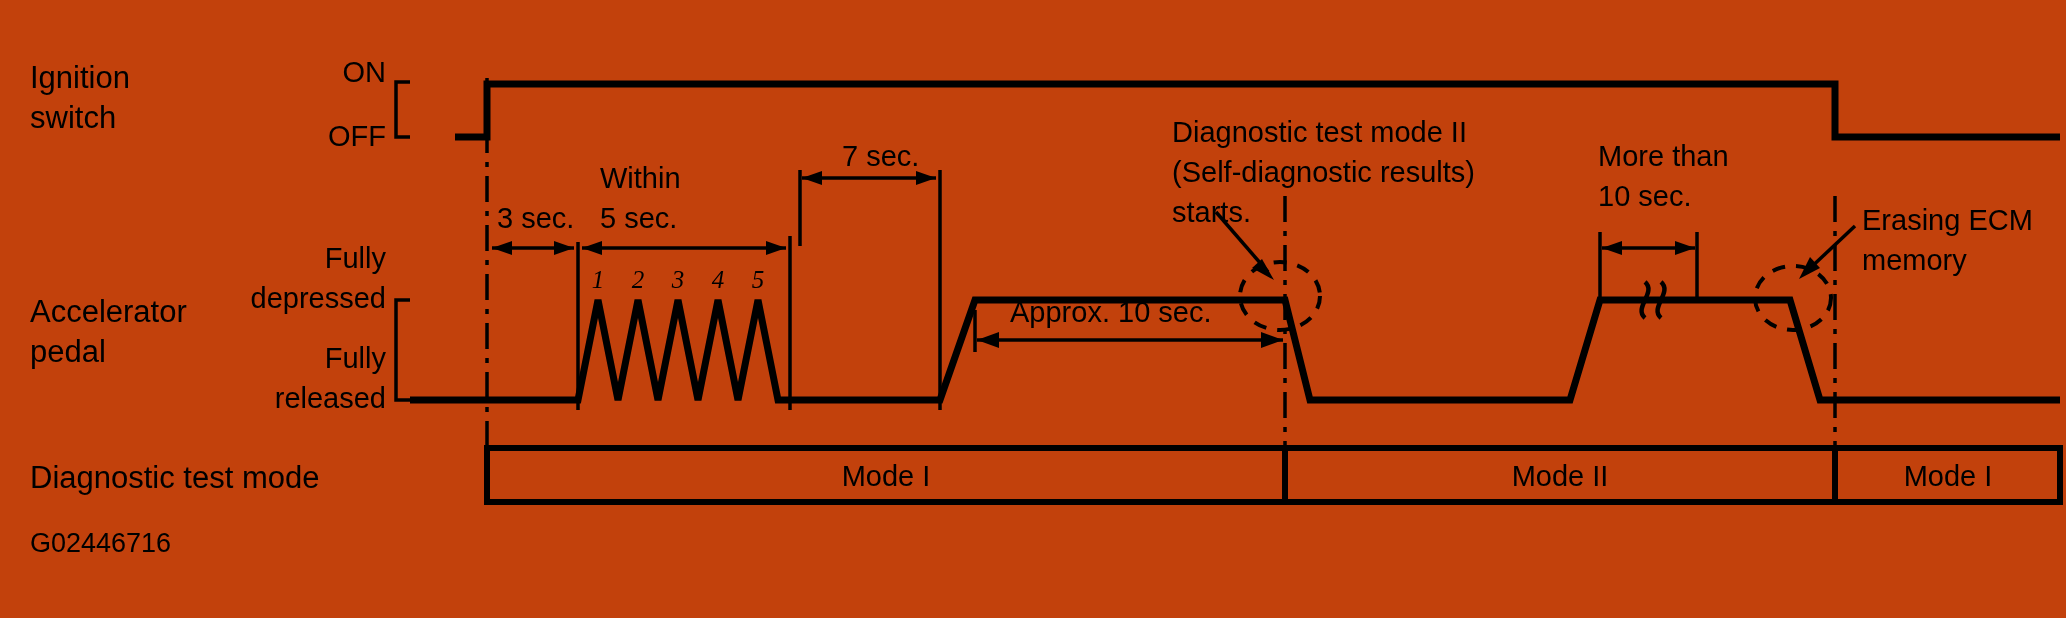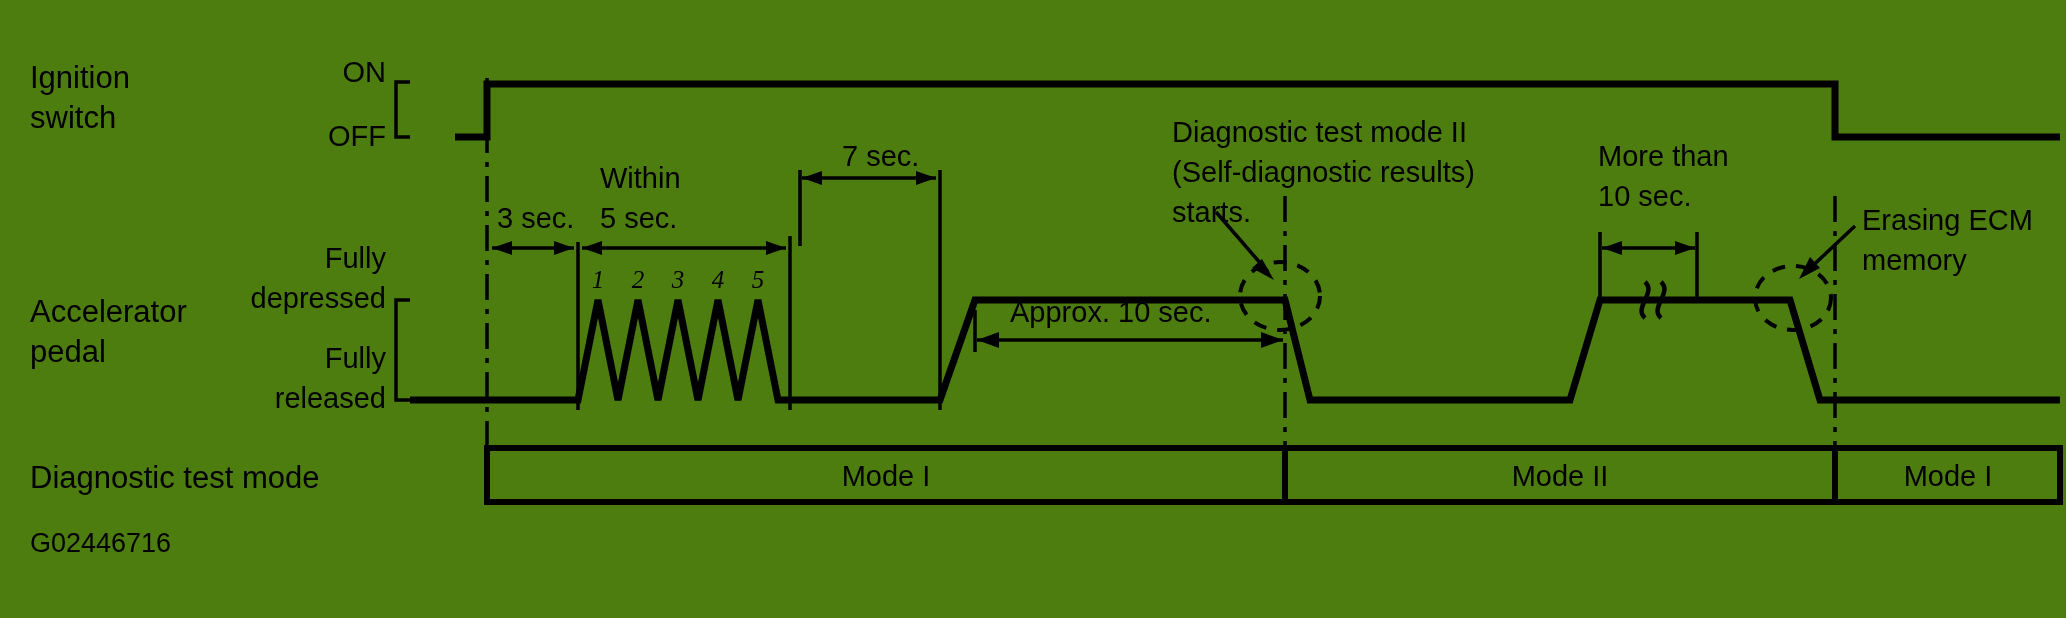"Ignition" #stage { background: #4d7c0f -> #c2410c }
